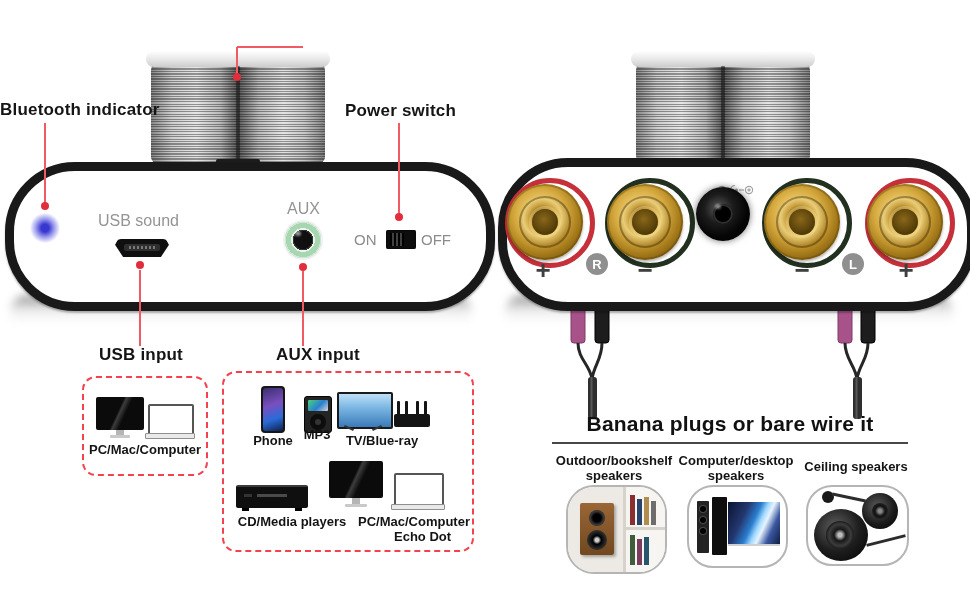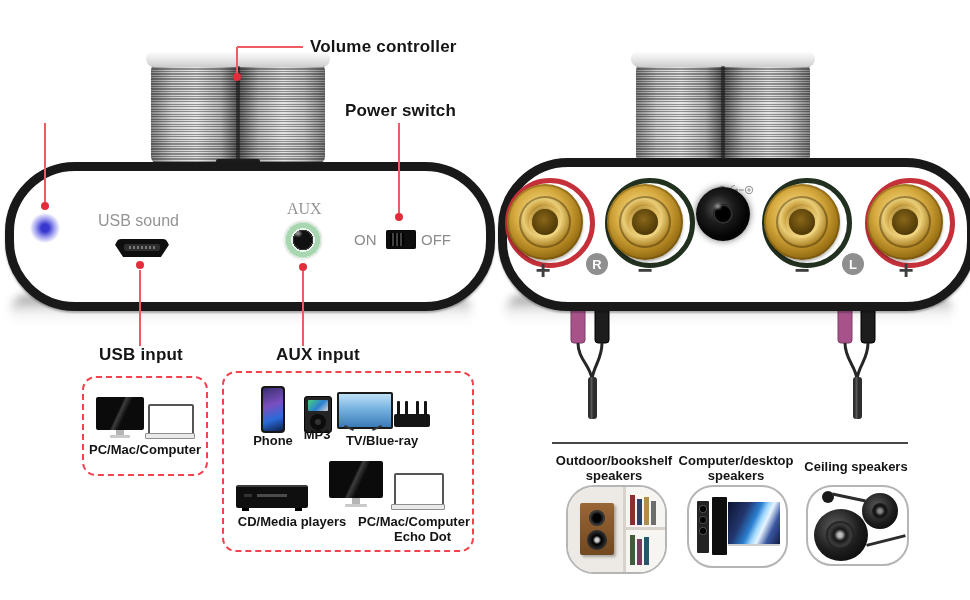"Volume controller" div.lbl { html: <div>Volume controller</div> -> none }
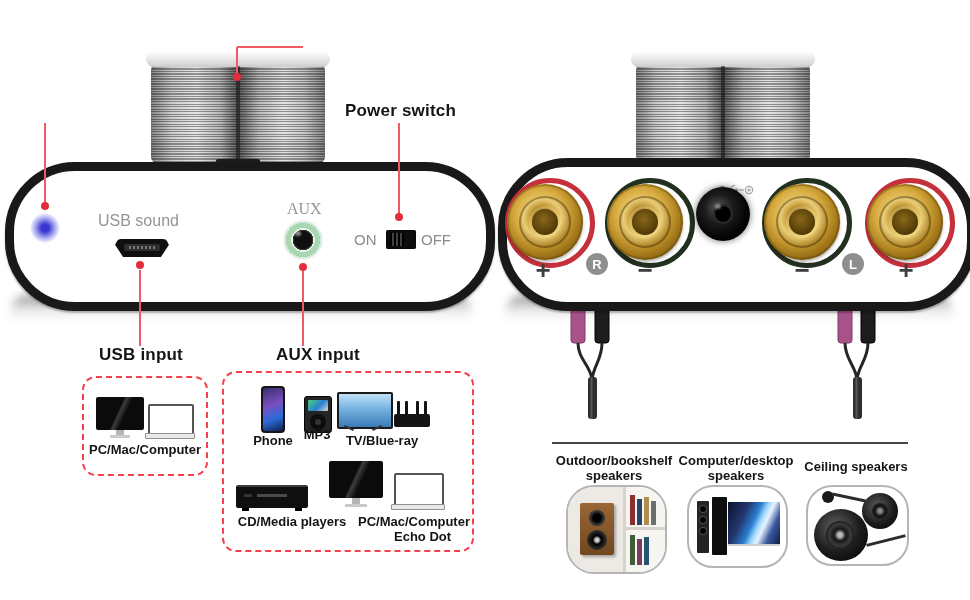"Bluetooth indicator" div.lbl { html: none -> <div>Bluetooth indicator</div> }
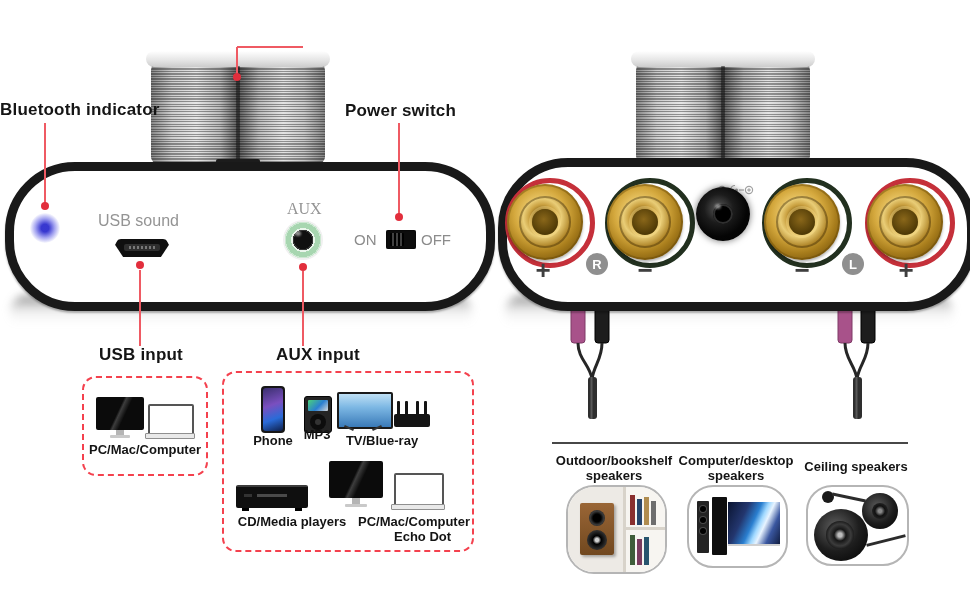"AUX" div.gray-txt { font-family: Liberation Serif, serif -> none }
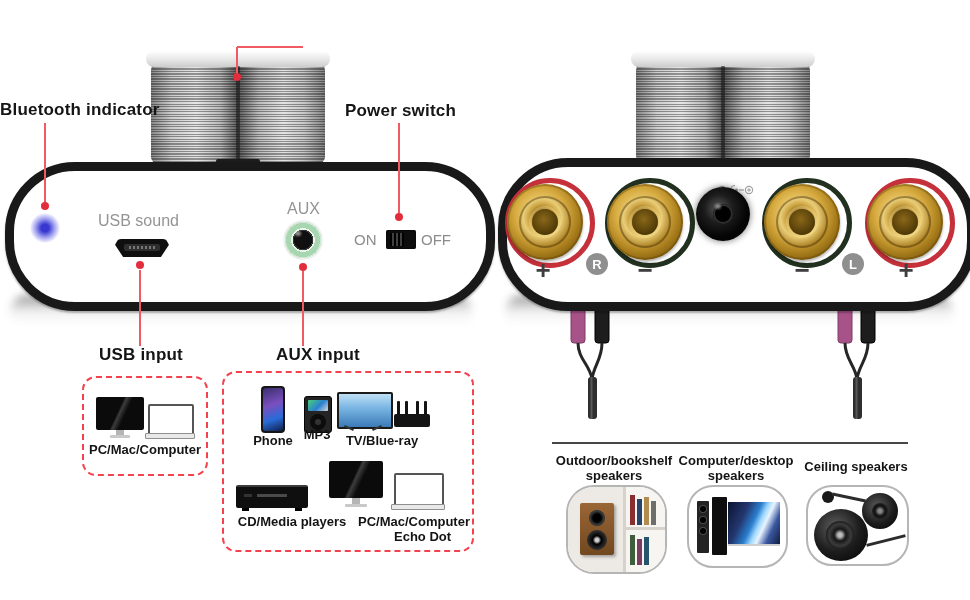"Banana plugs or bare wire" div.heading { html: none -> <div>Banana plugs or bare wire it</div> }
